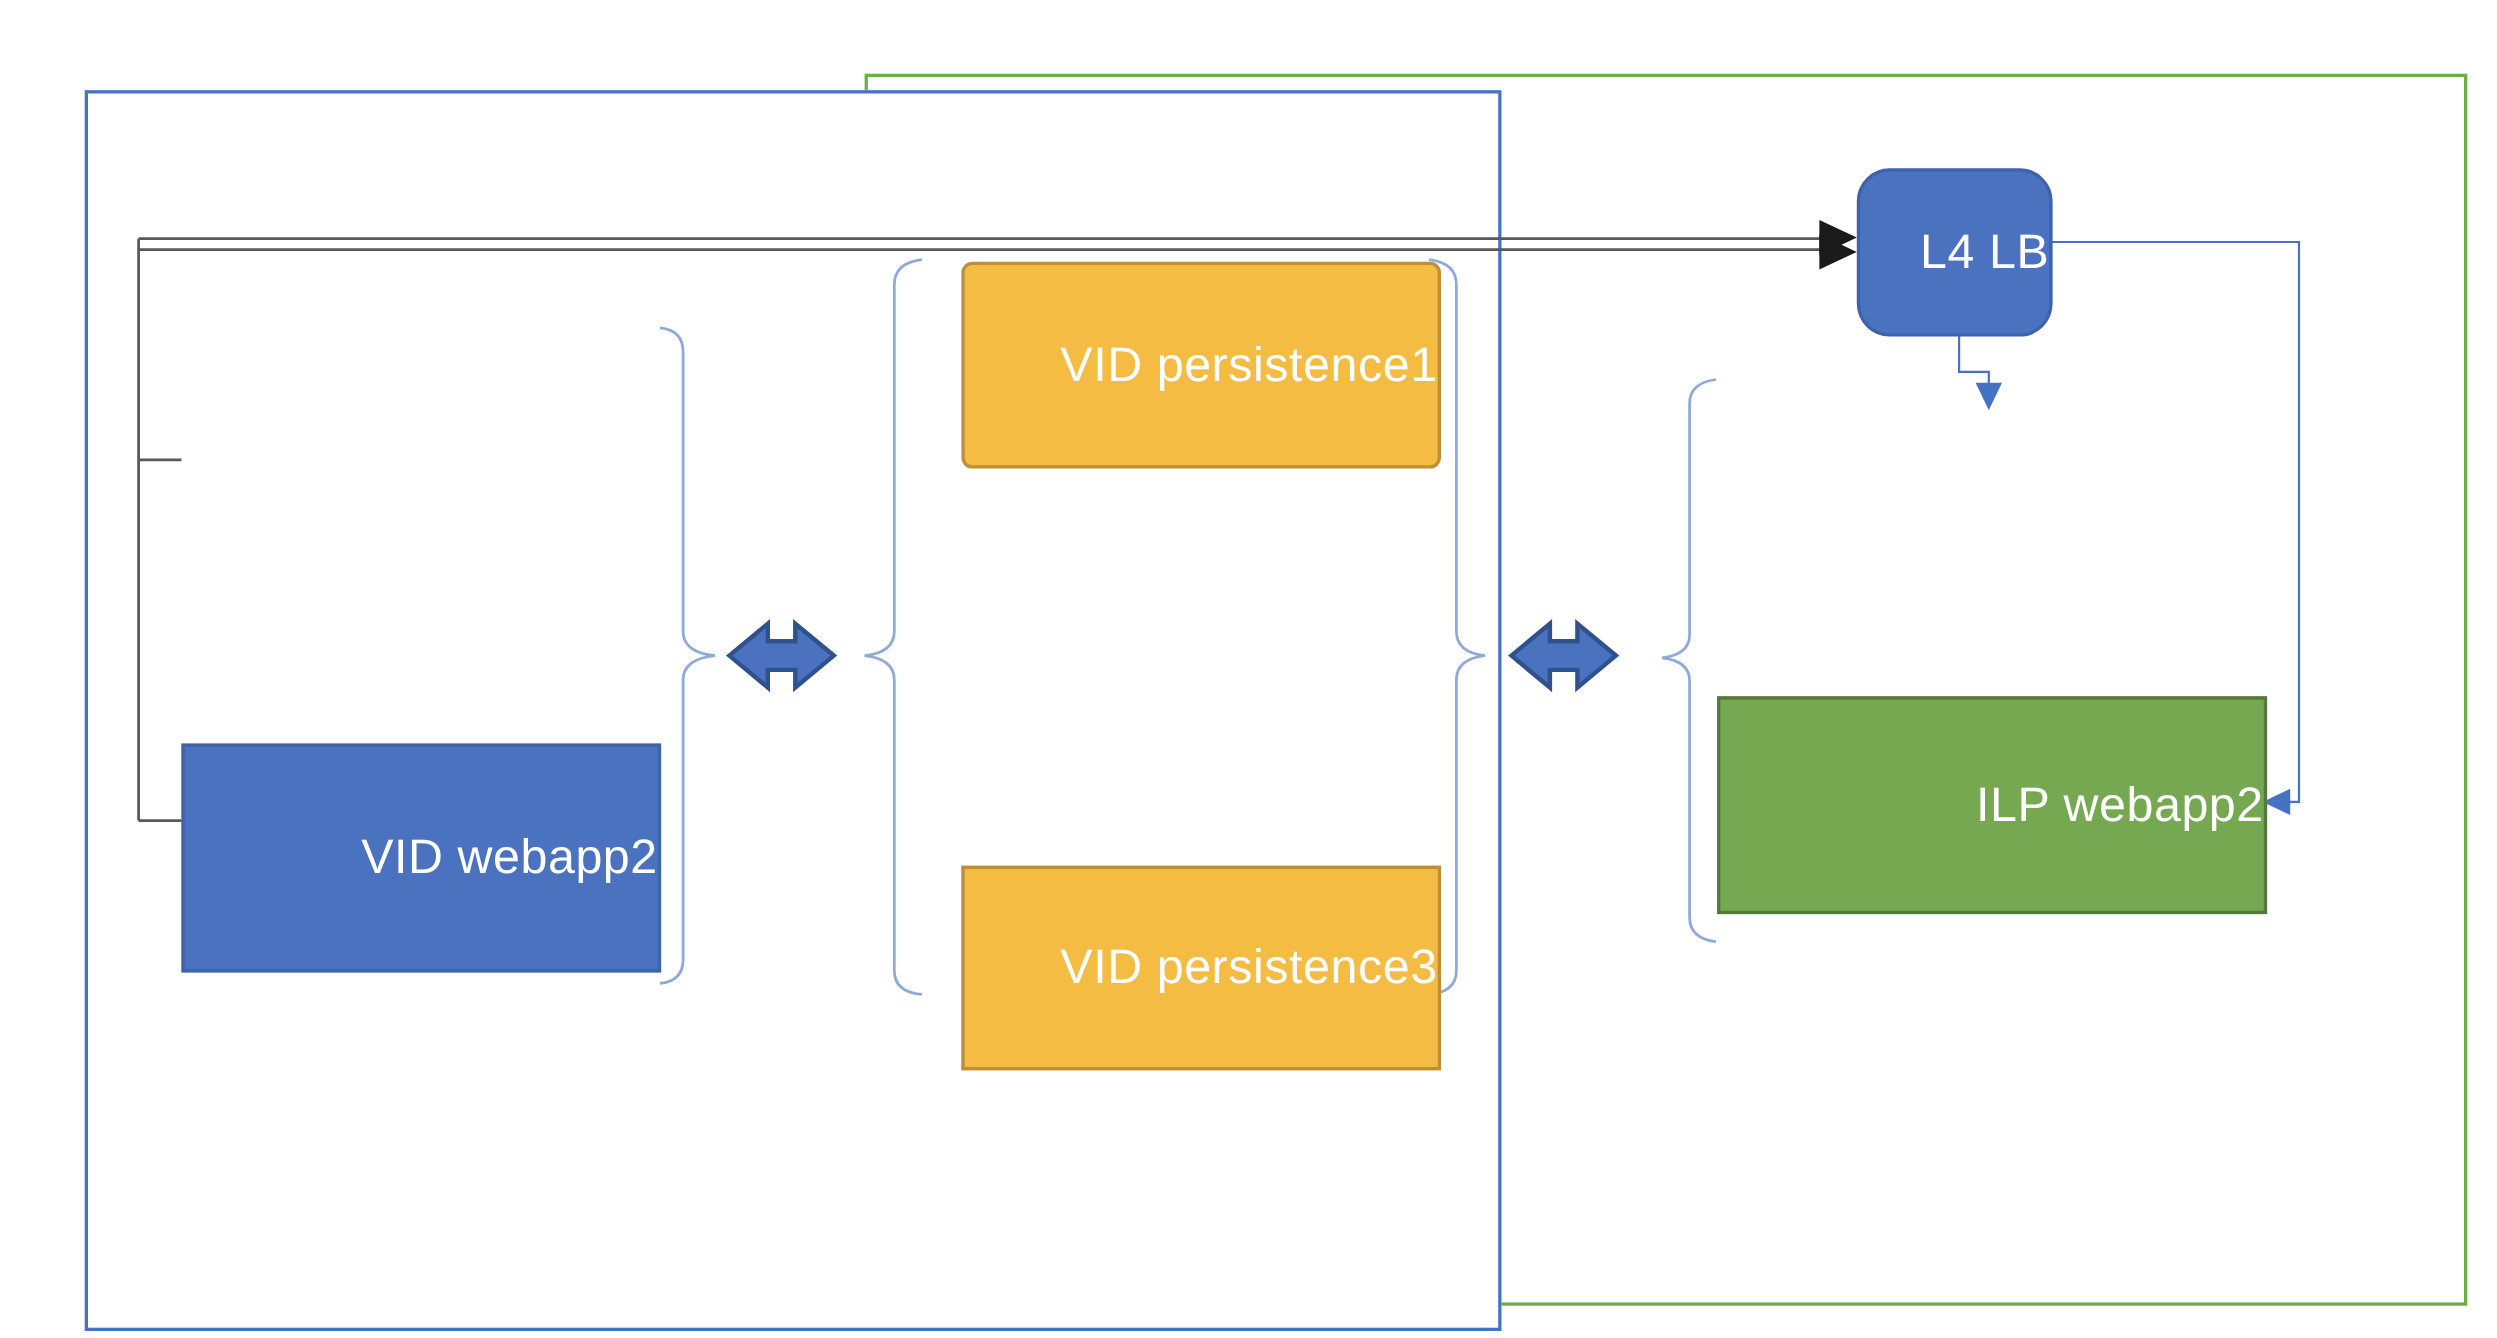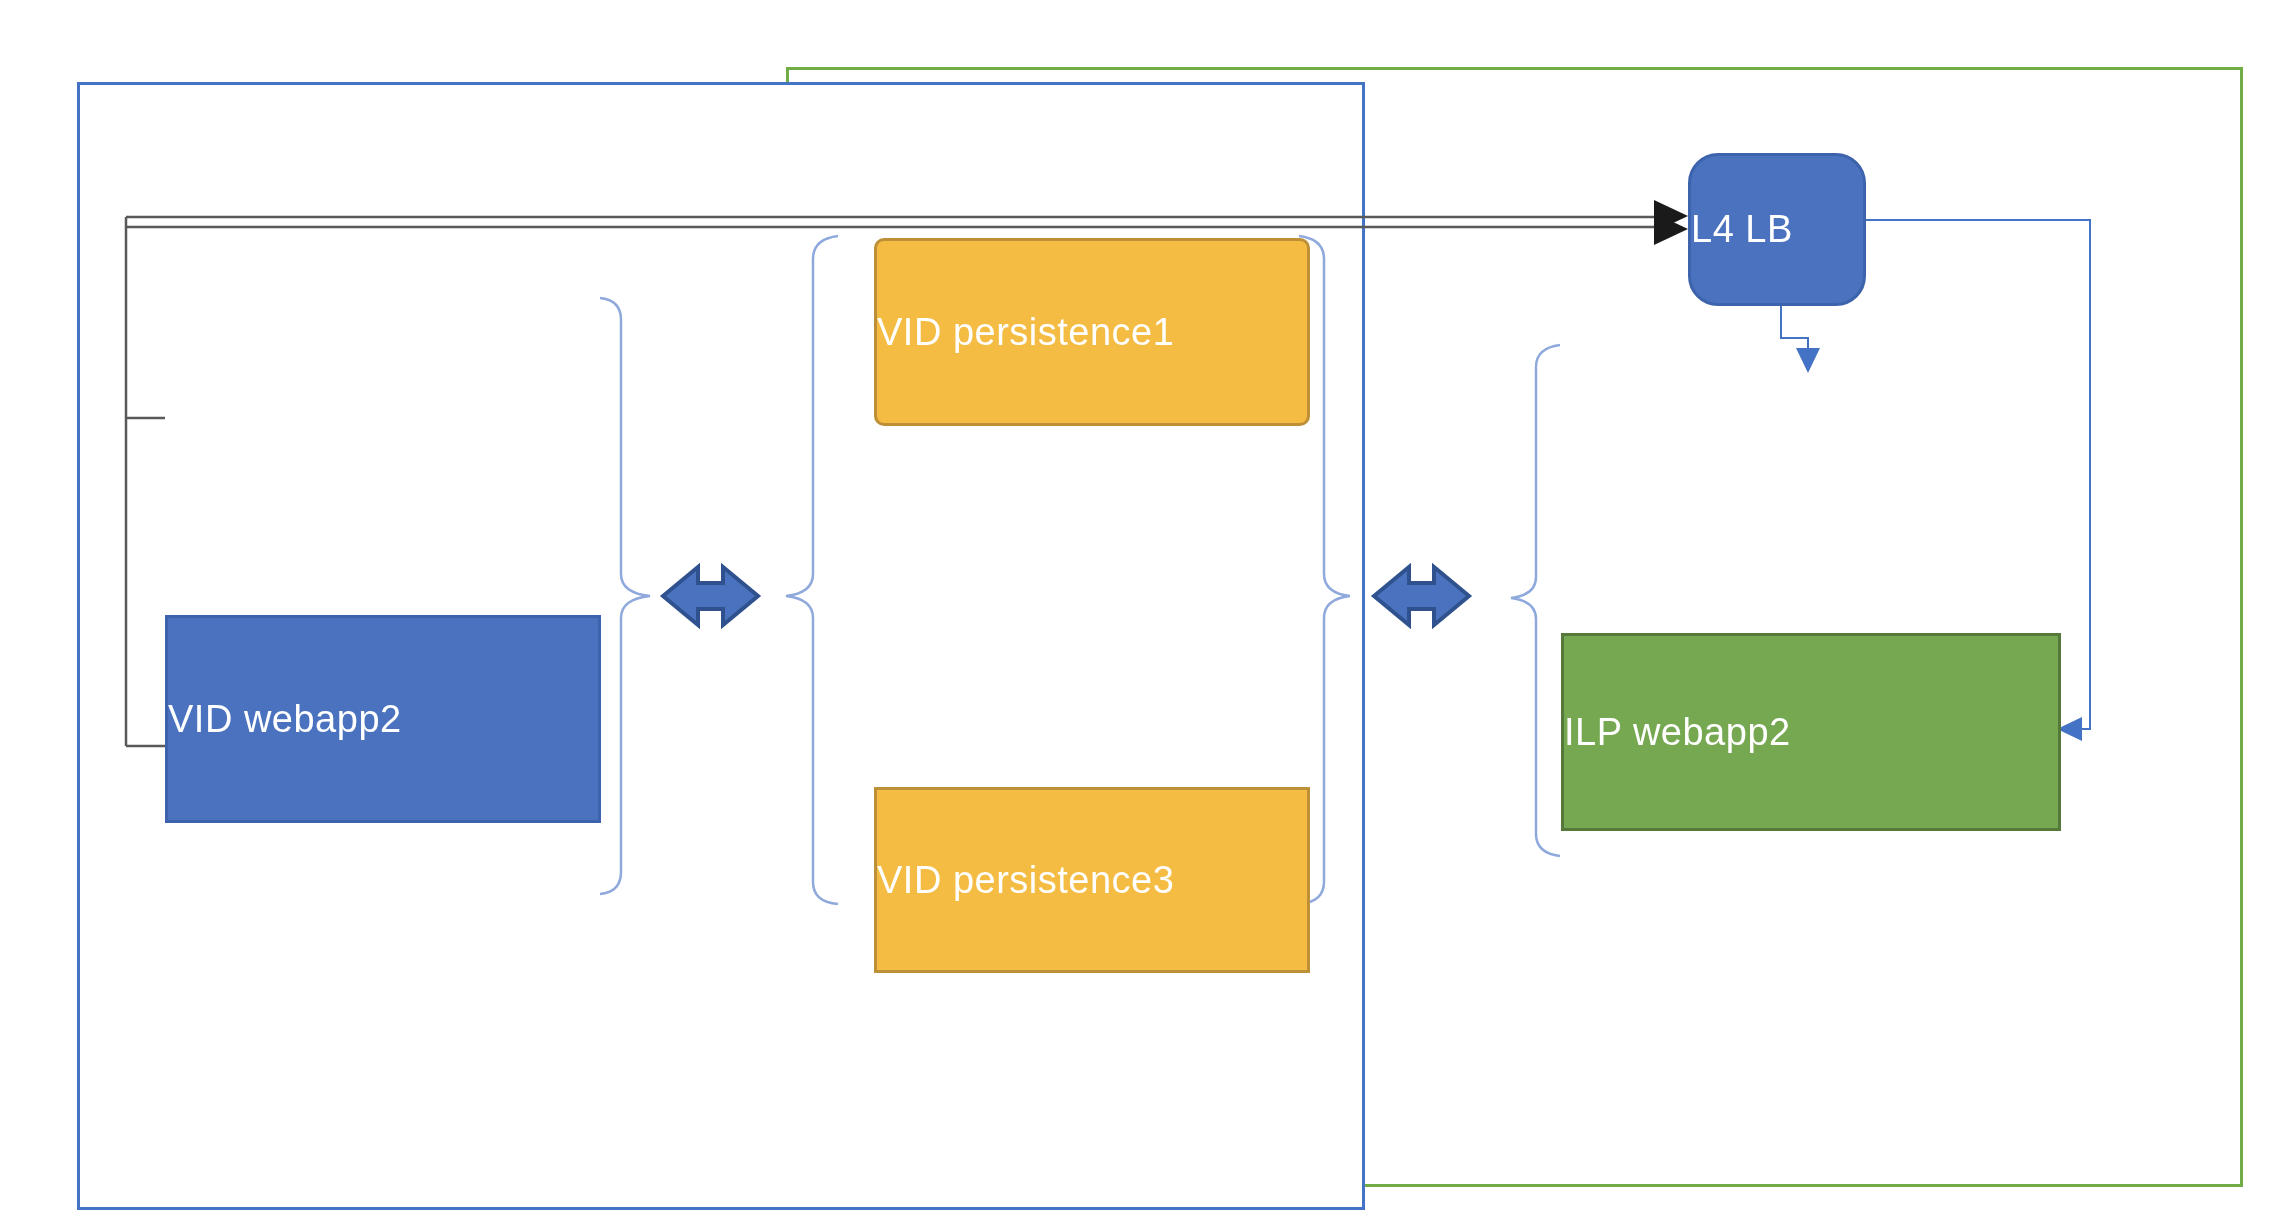"L4 LB" .node { font-size: 38px -> 44px; justify-content: flex-start -> flex-end }
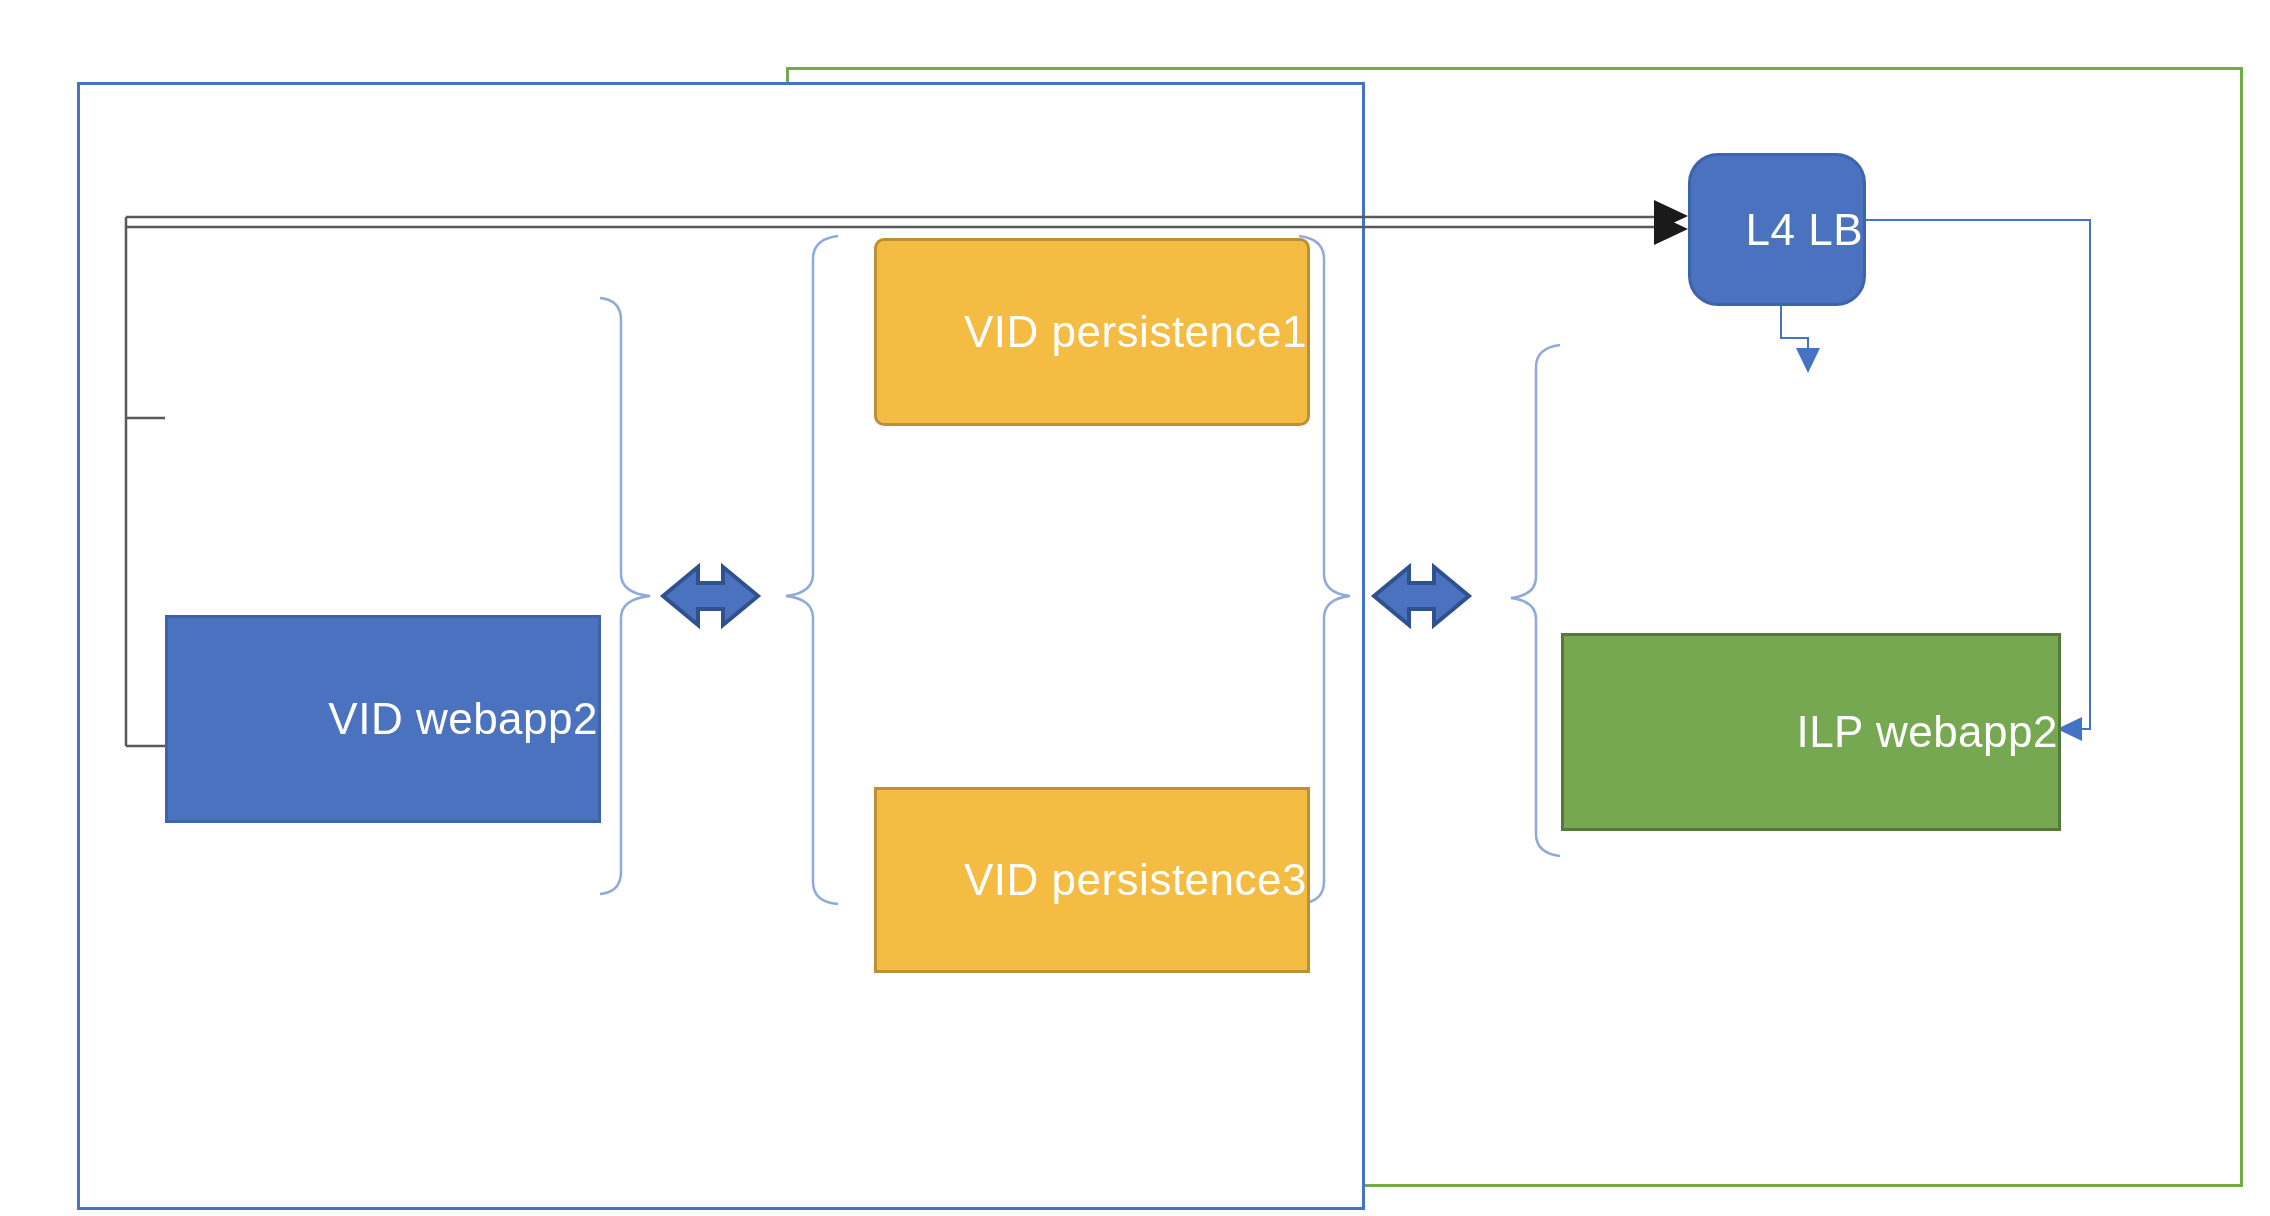"VID webapp2" .node-vid-webapp2 { top: 615px -> 676px }
